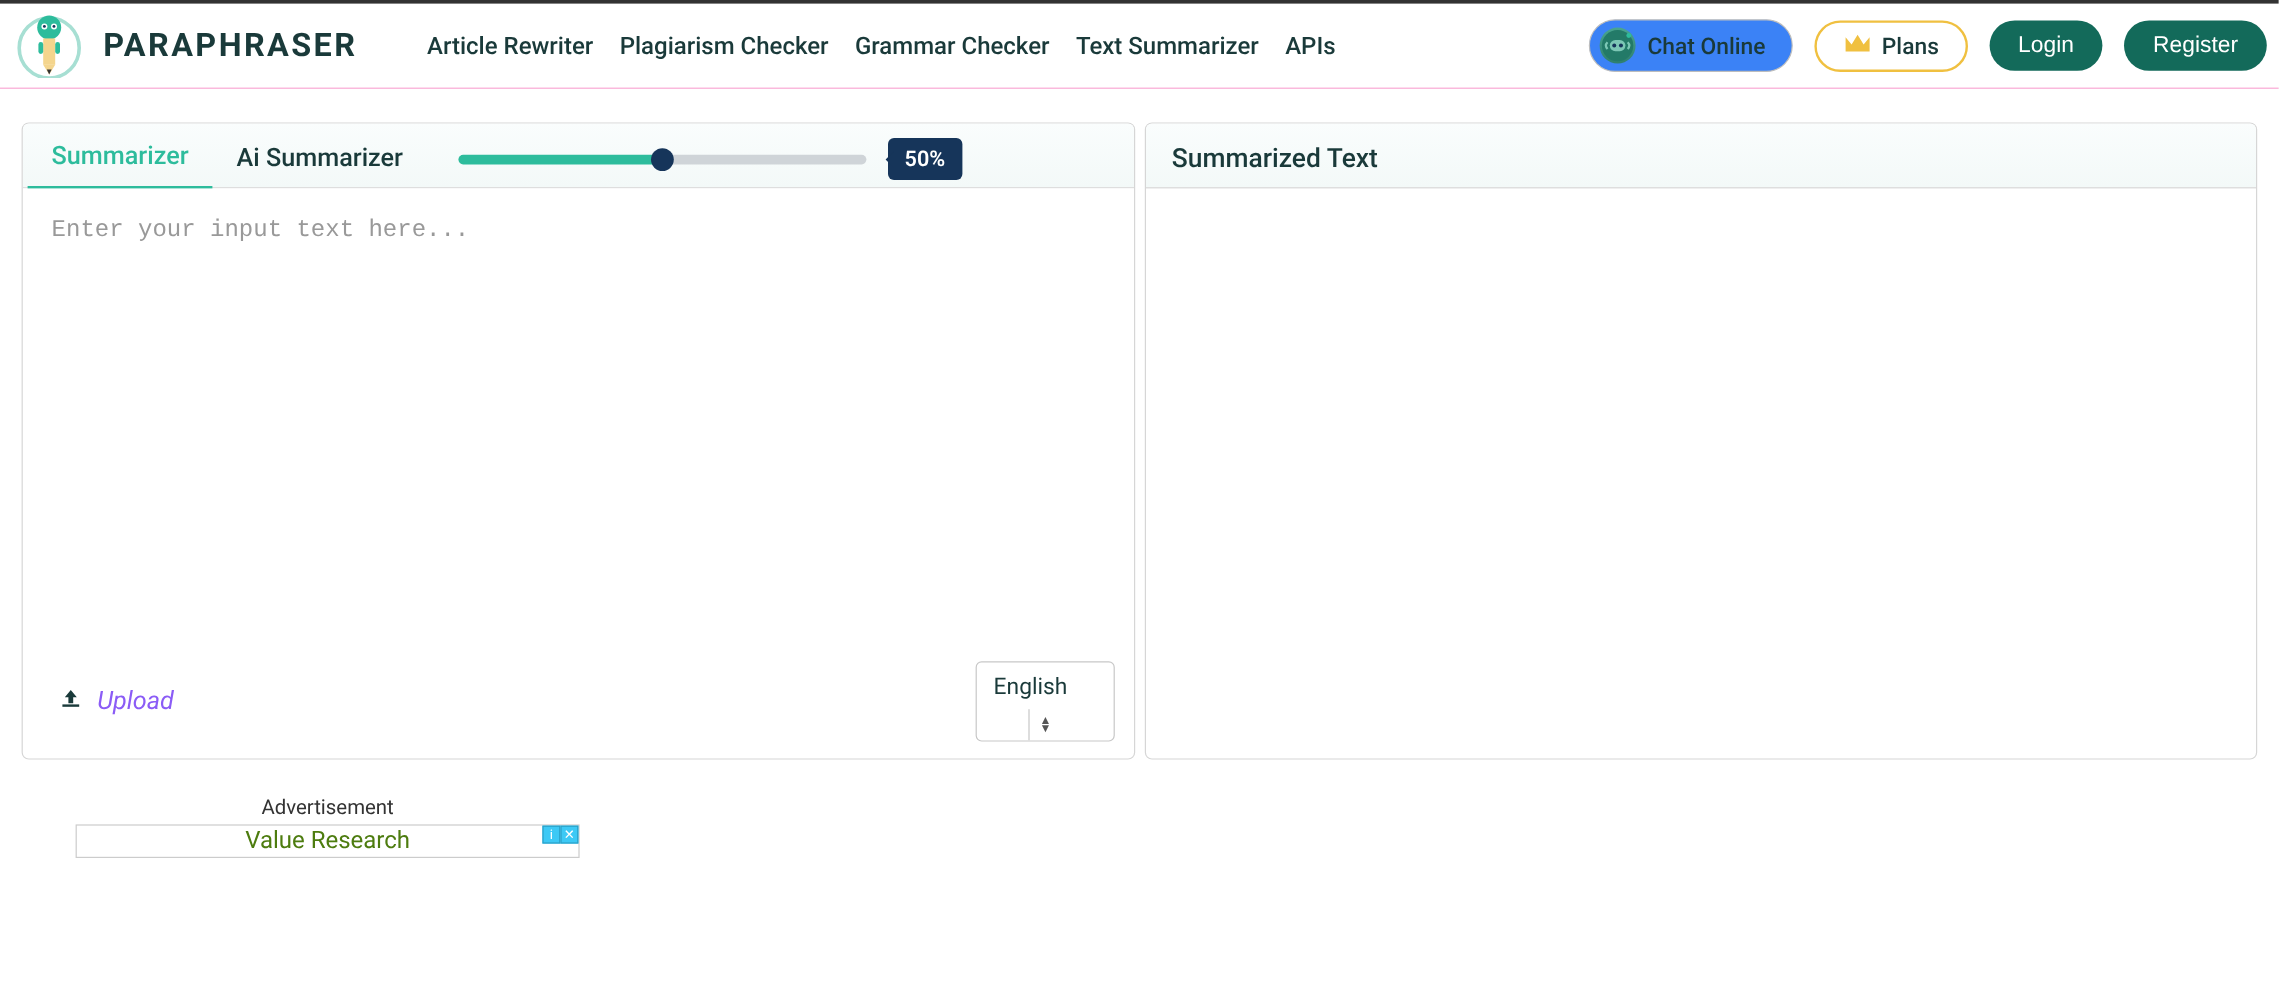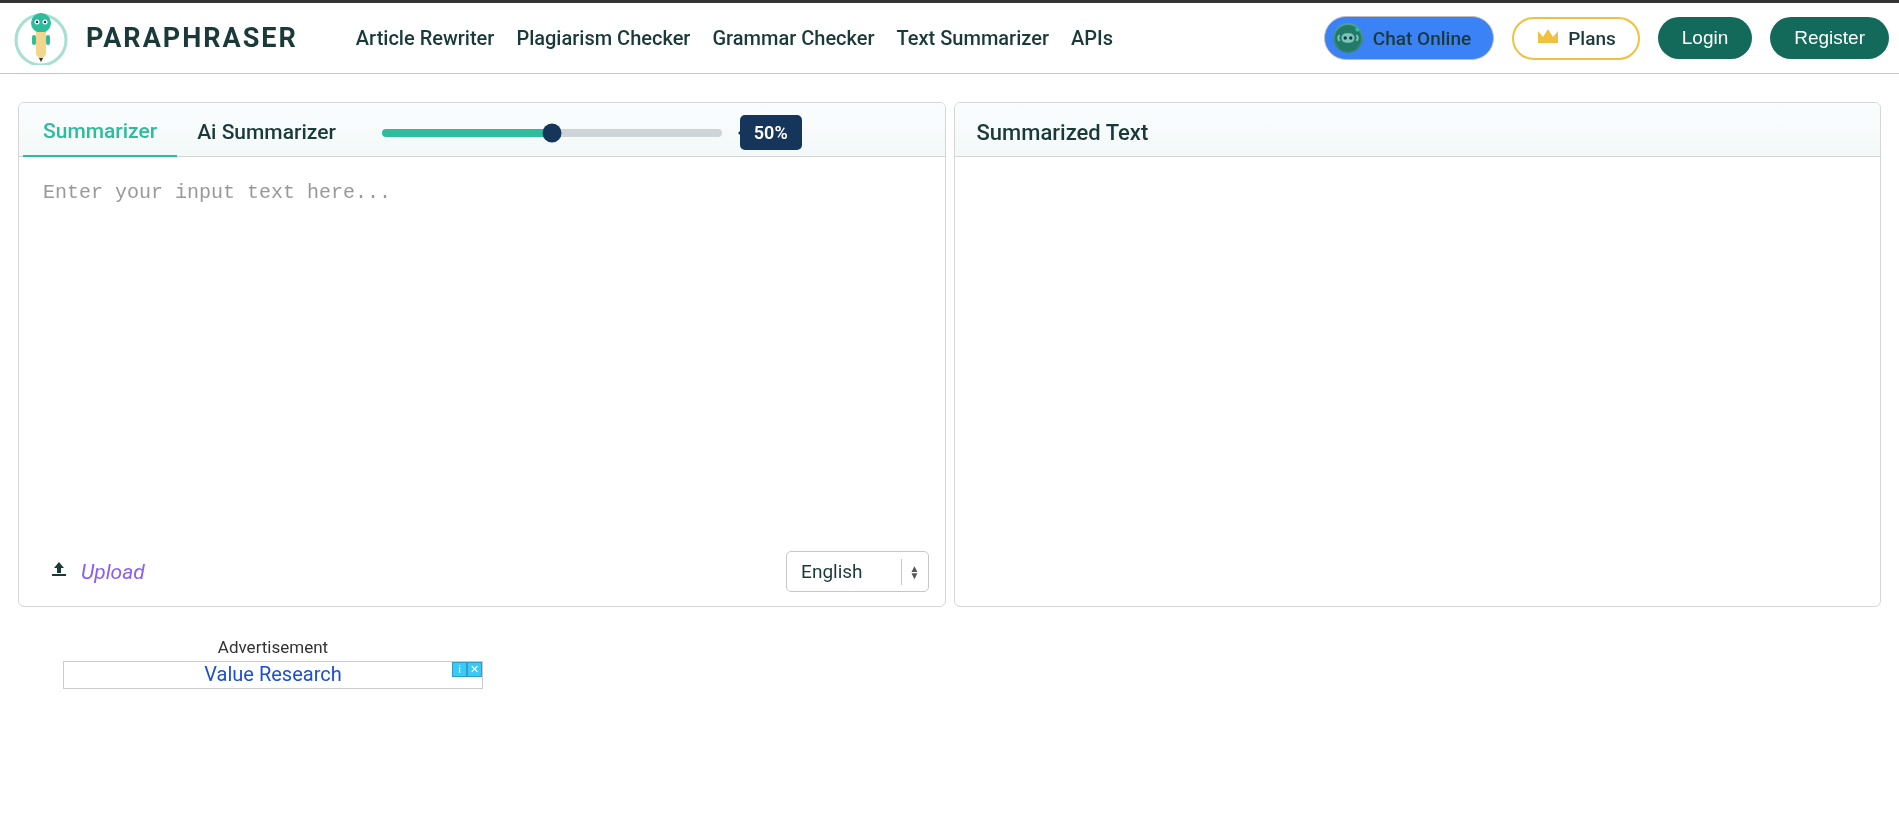"English" .lang-select { flex-direction: none -> column }
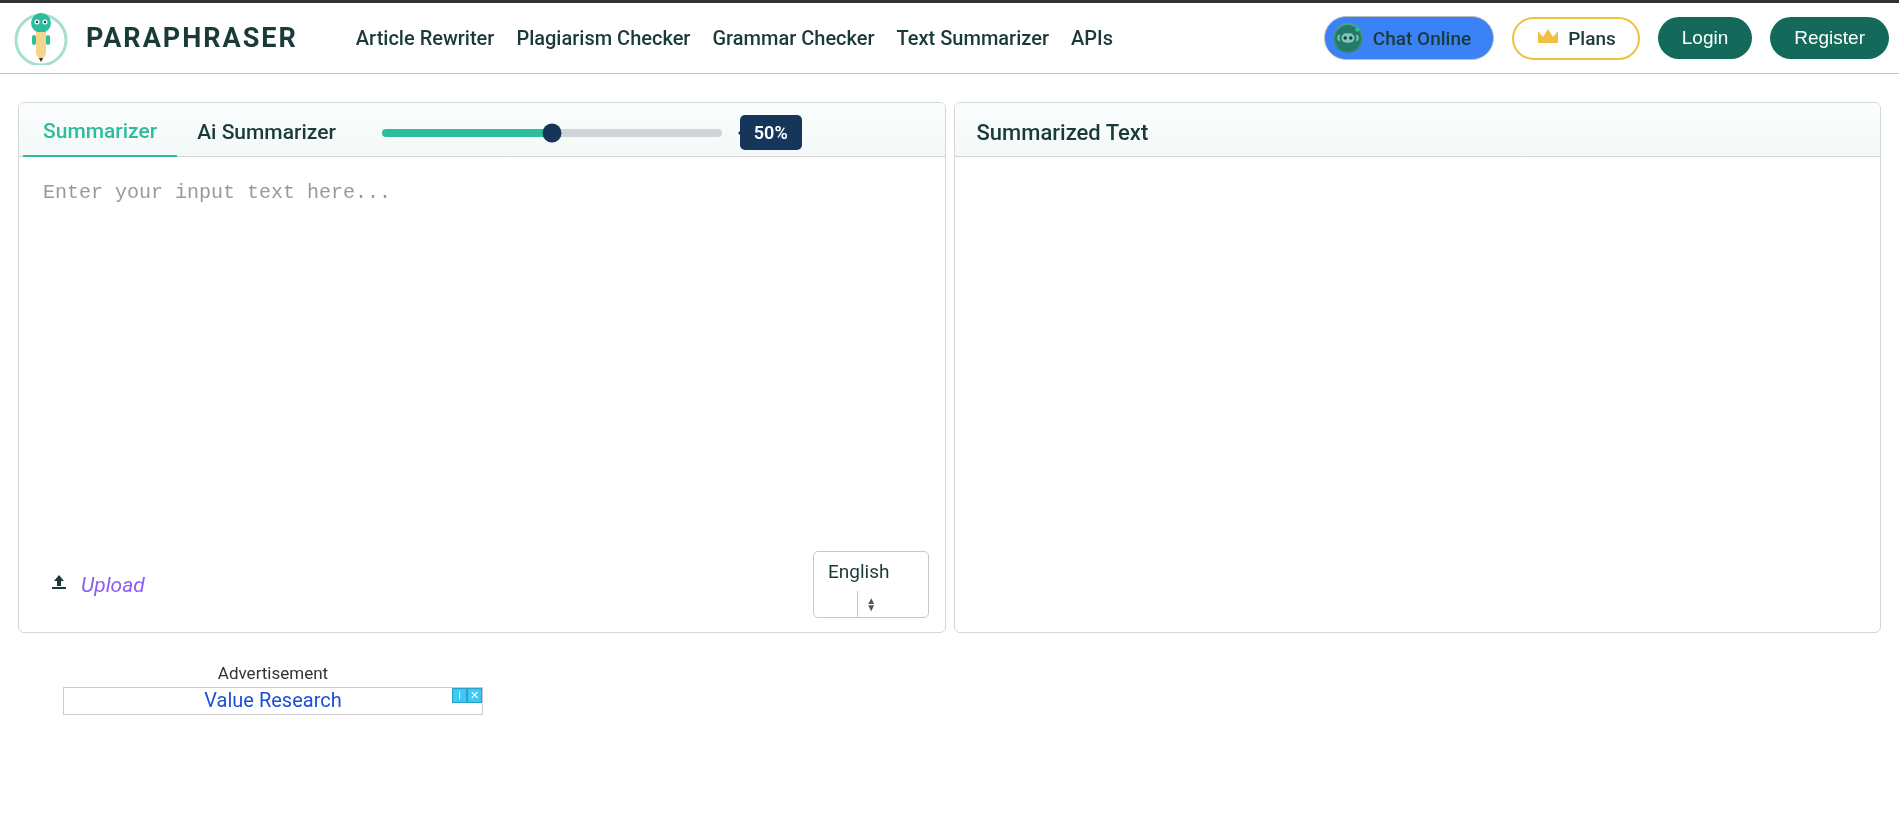"Value Research" .ad-text { color: #1d4ed8 -> #4d7c0f }
